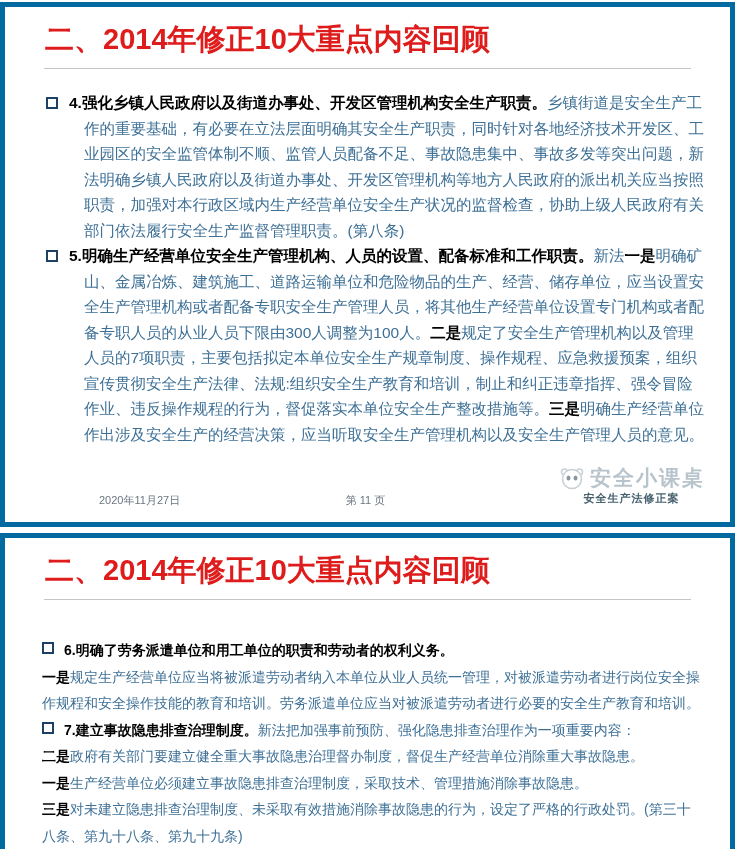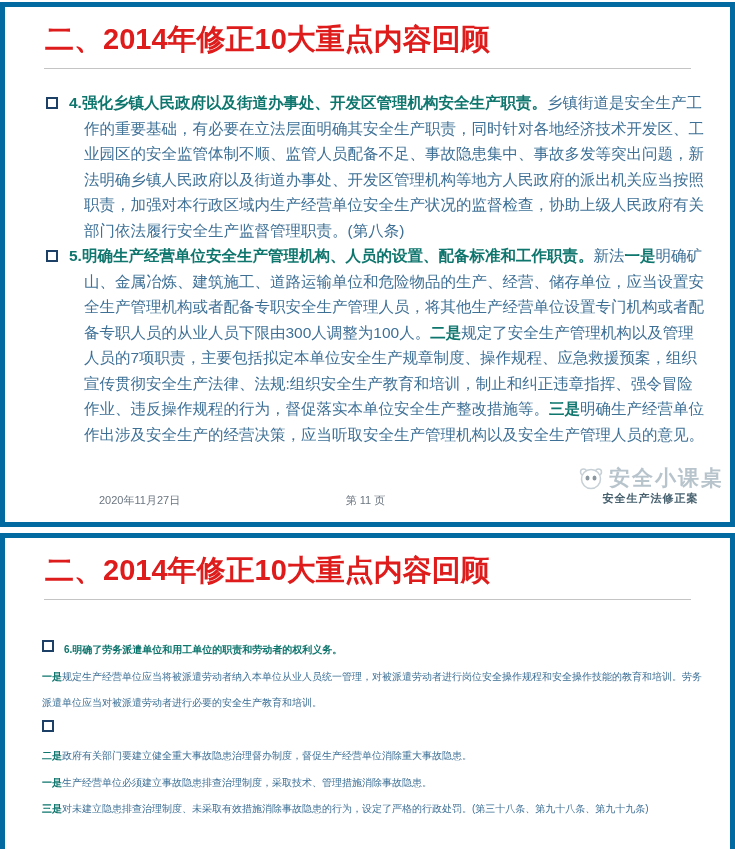"4.强化乡镇人民政府以及街道办事处、开发区管理机构安全生产职责。" span.b { color: #0f766e -> #000000 }
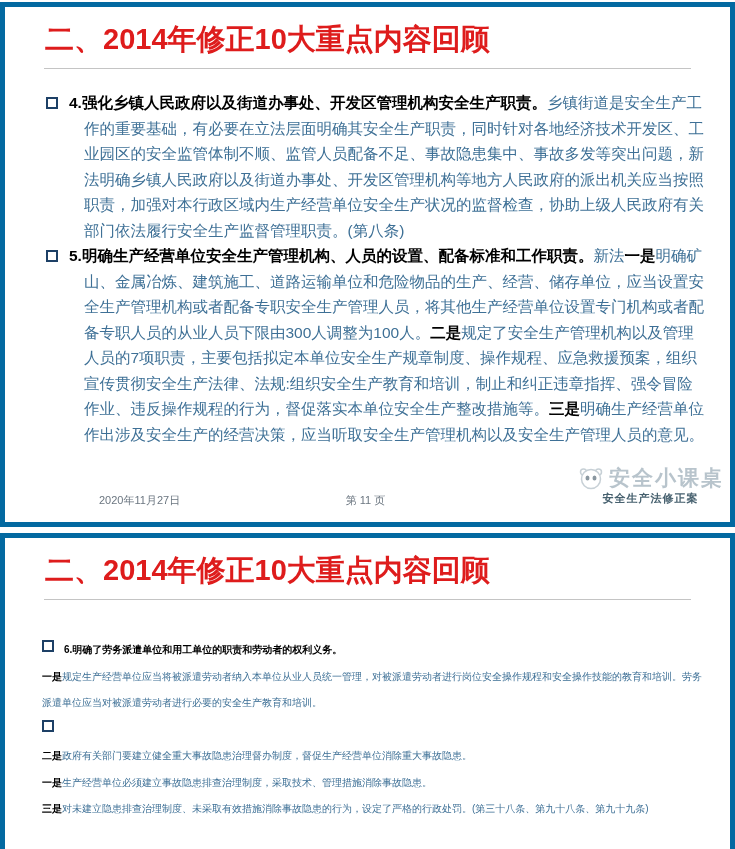"安全小课桌" .watermark { right: 6px -> 25px }
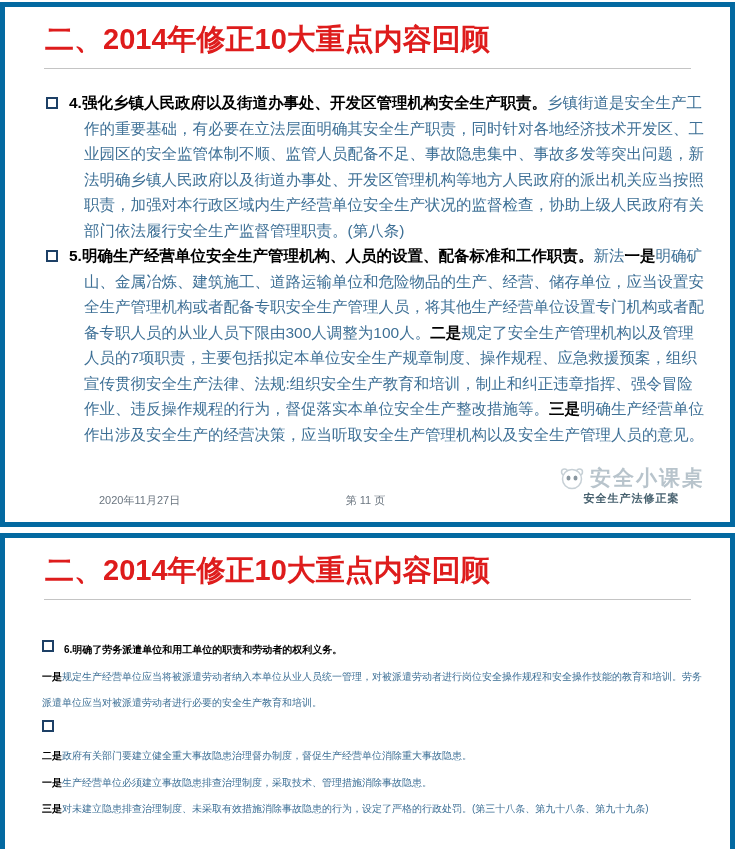"6.明确了劳务派遣单位和用工单位的职责和劳动者的权利义务。" .body-s2 { font-size: 10px -> 14px }
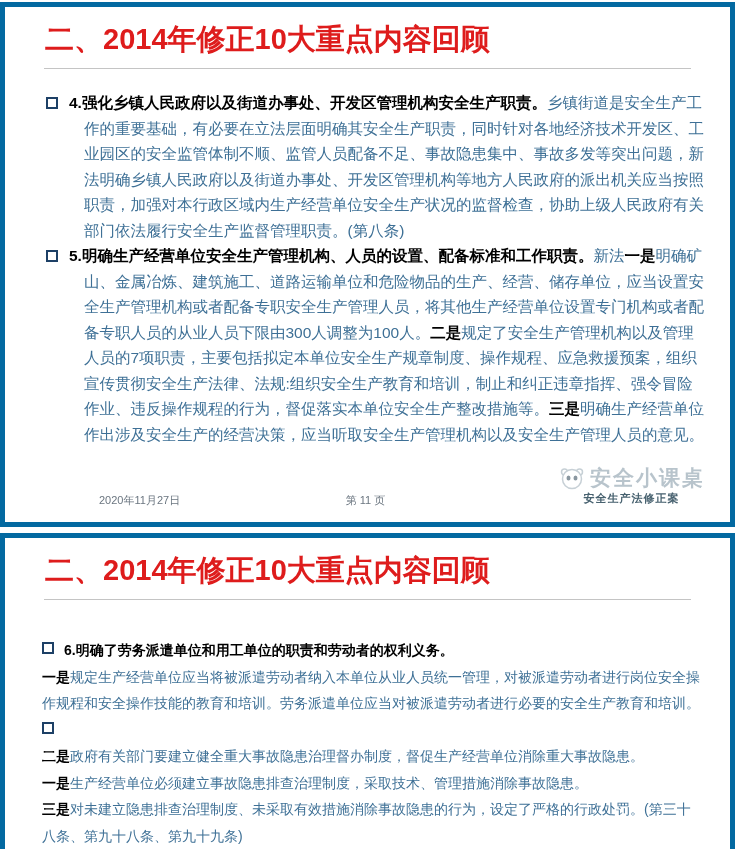"7.建立事故隐患排查治理制度。新法把加强事前预防、强化隐患排查治理作为一项重要内" span { html: none -> <span><span>7.建立事故隐患排查治理制度。</span><span>新法把加强事前预防、强化隐患排查治理作为一项重要内容：</span></span> }
